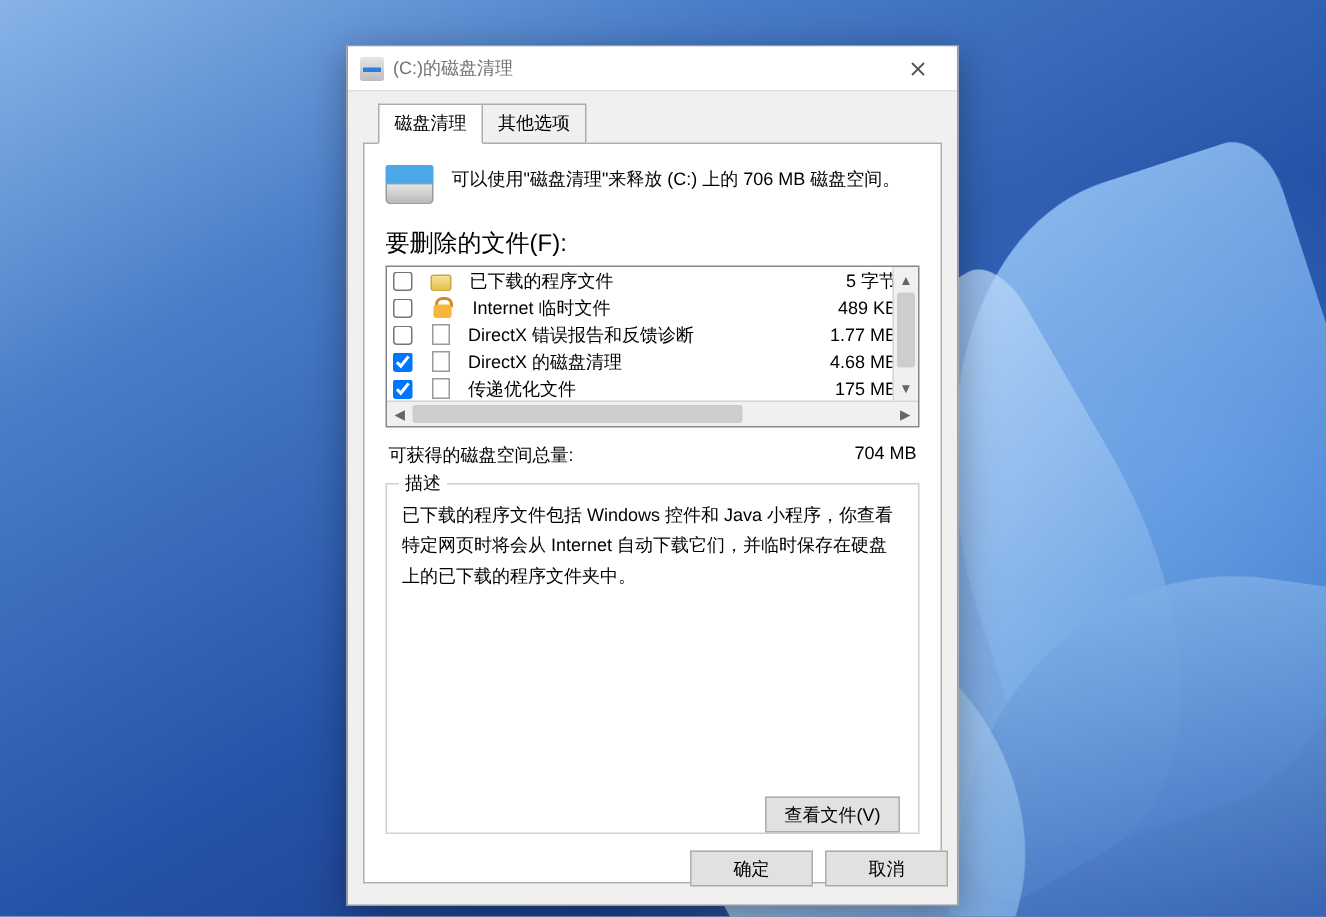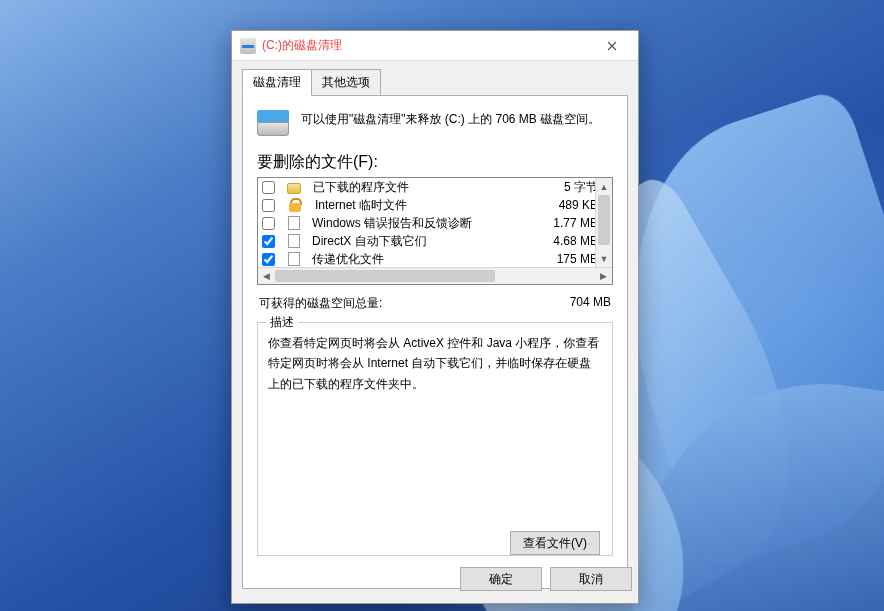"(C:)的磁盘清理" .title-text { color: #ef4444 -> #737373 }
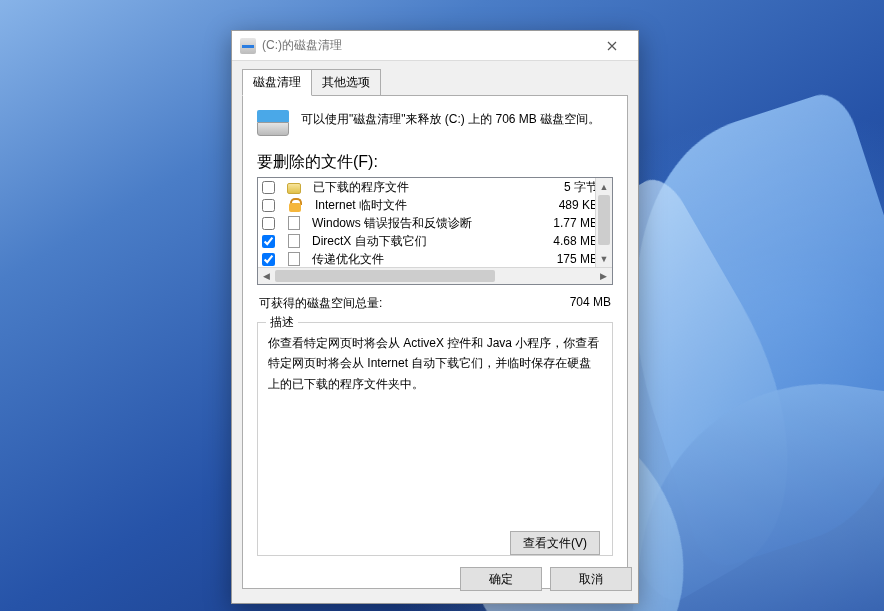"磁盘清理" .tabs { padding: 8px 10px 0 10px -> 8px 10px 0 20px }
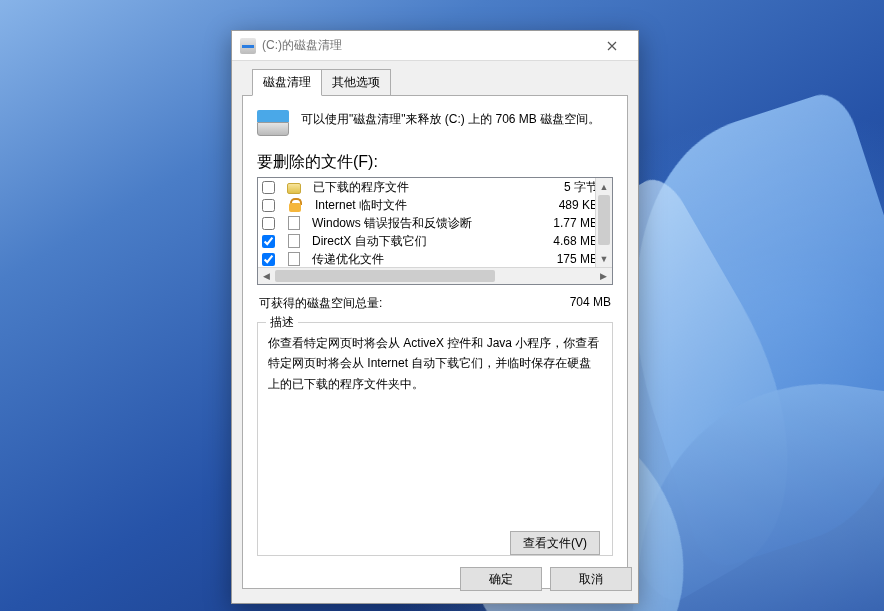"Windows 错误报告和反馈诊断" span.file-name { text: Windows -> DirectX }
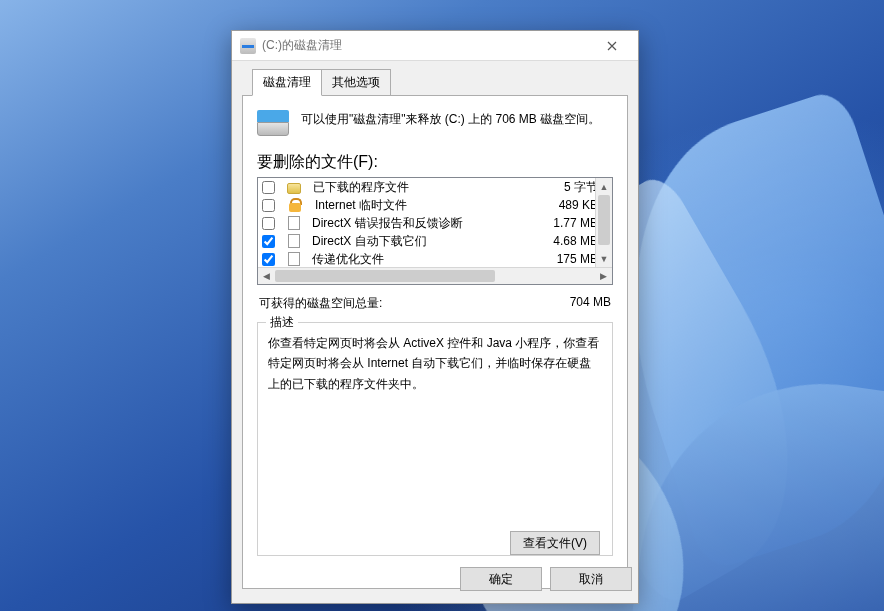"DirectX 自动下载它们" span.file-name { text: 自动下载它们 -> 的磁盘清理 }
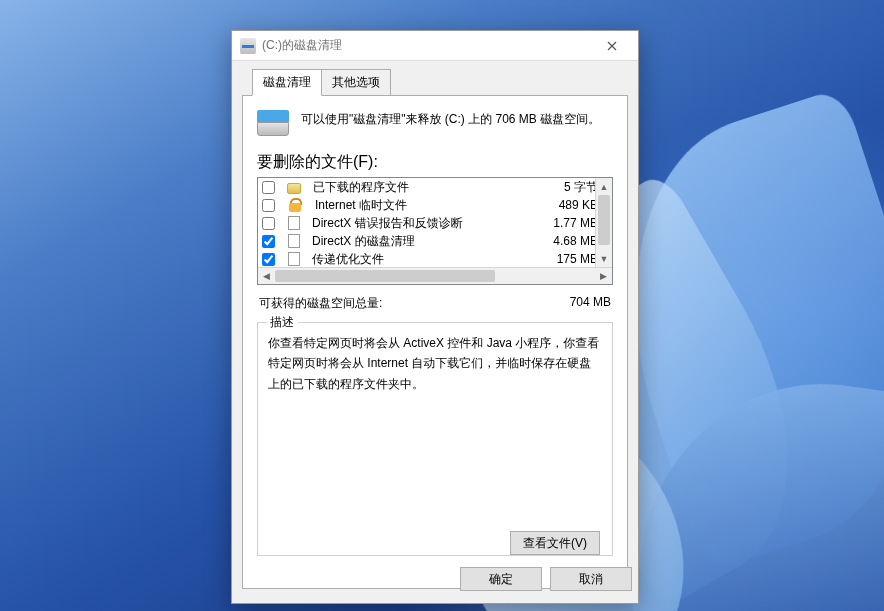"你查看特定网页时将会从 ActiveX 控件和 Java" div.desc-text { text: 你查看特定网页时将会从 ActiveX -> 已下载的程序文件包括 Windows }
